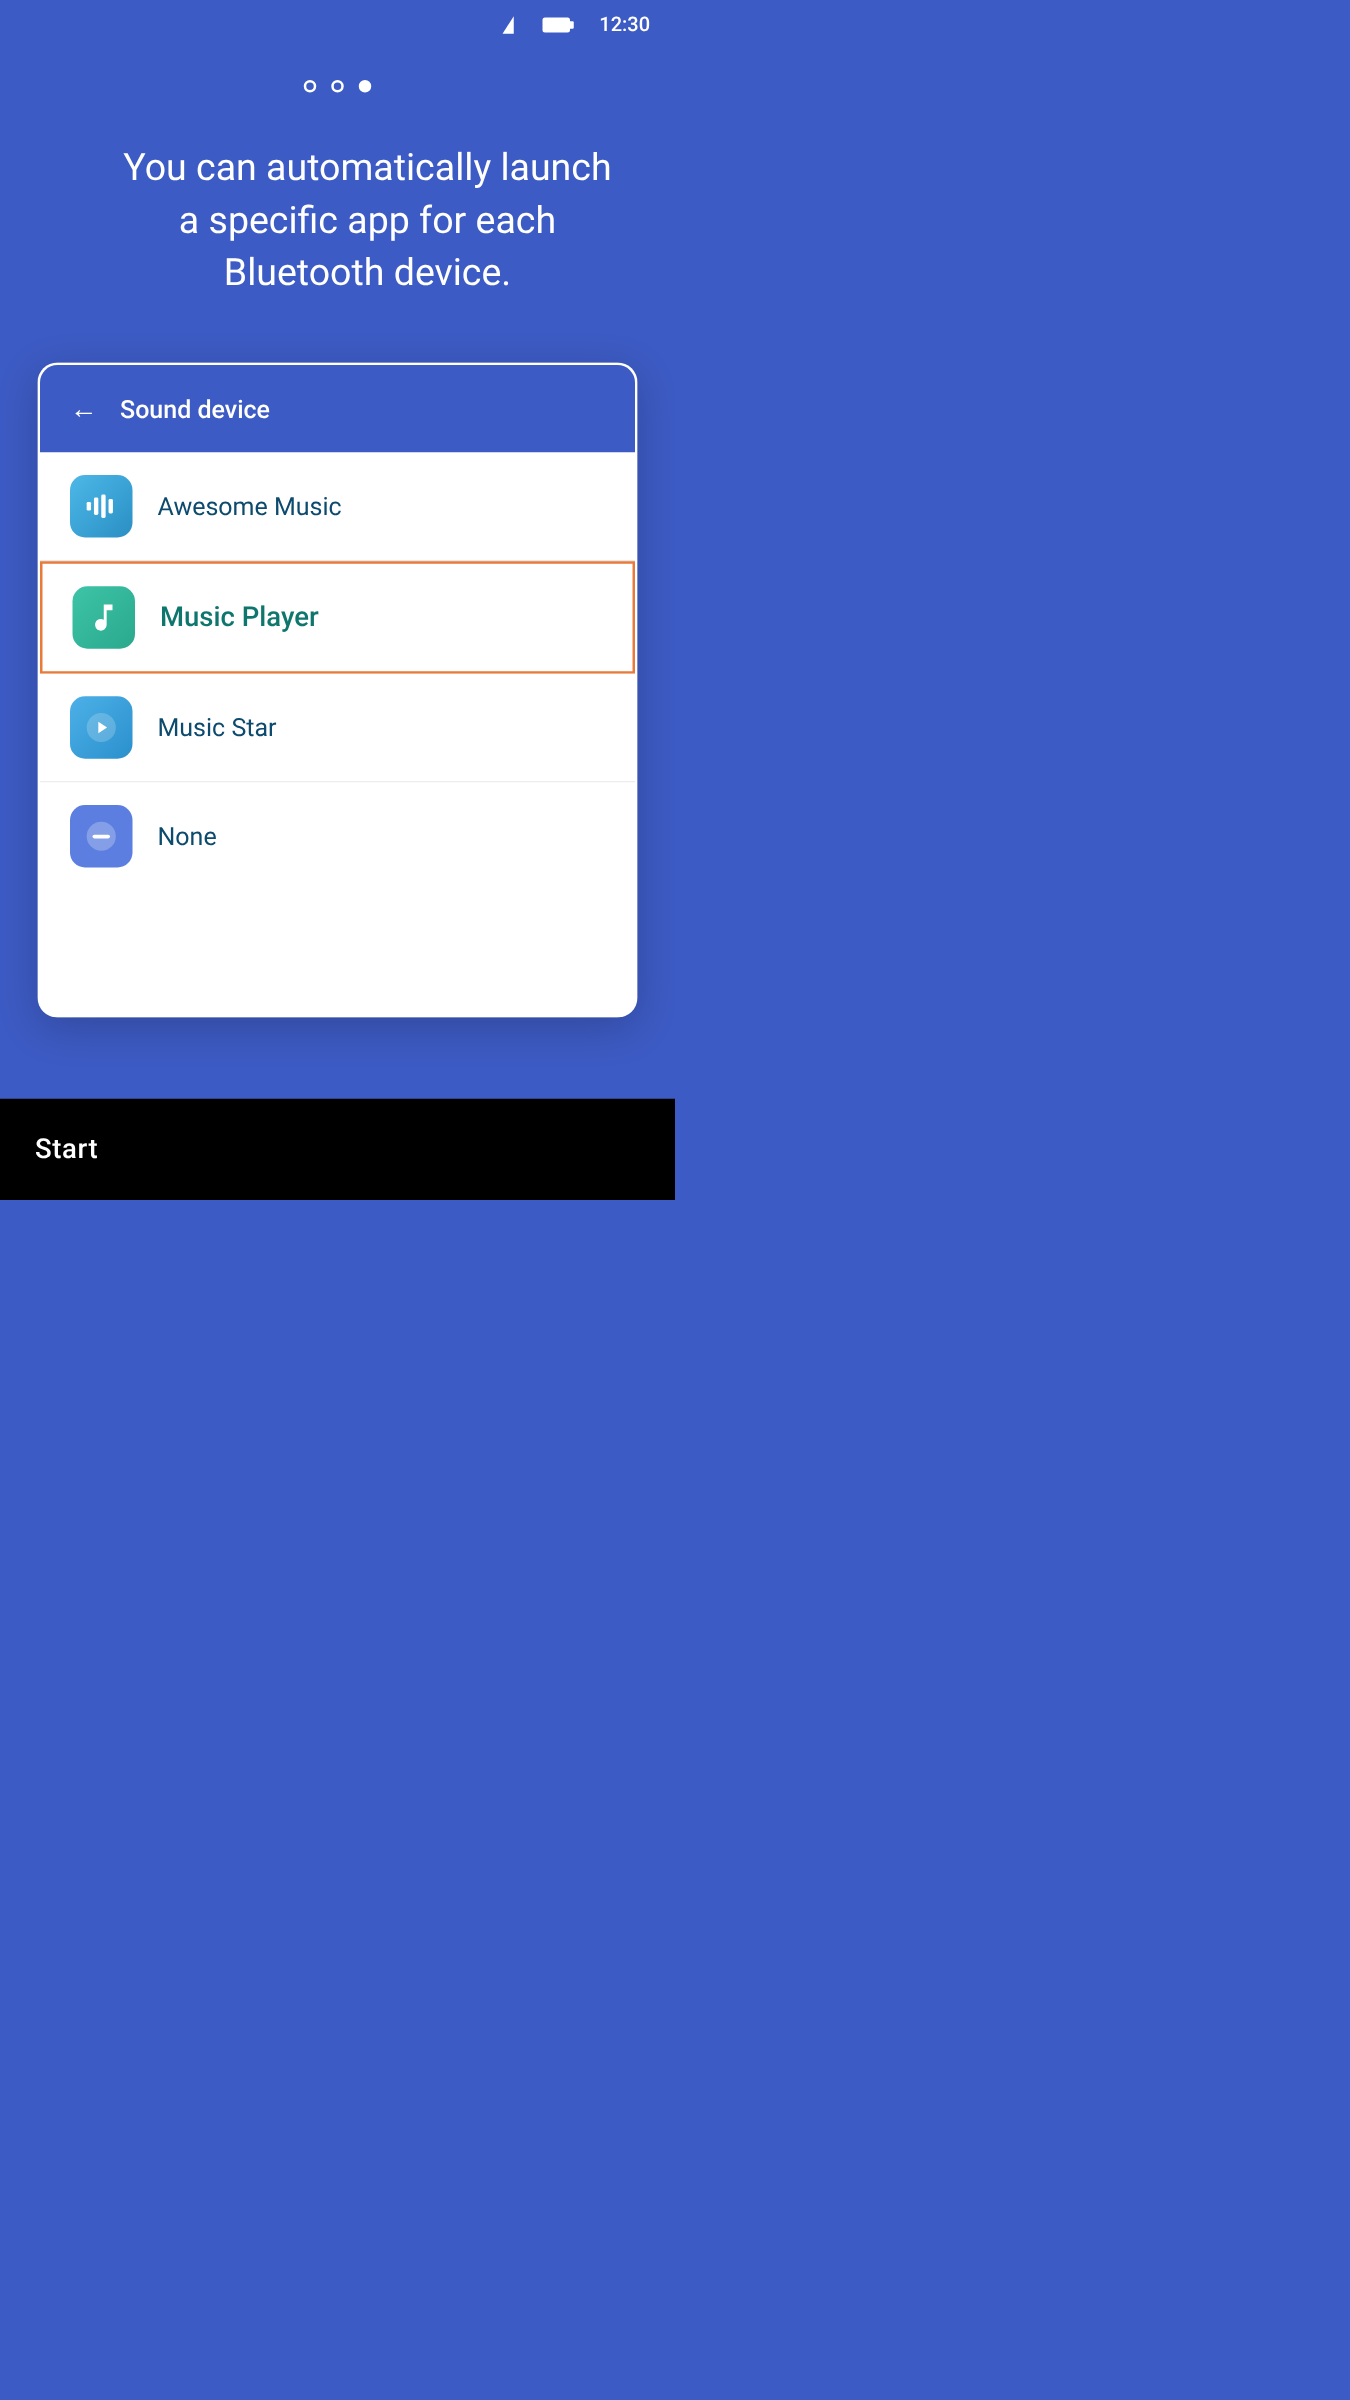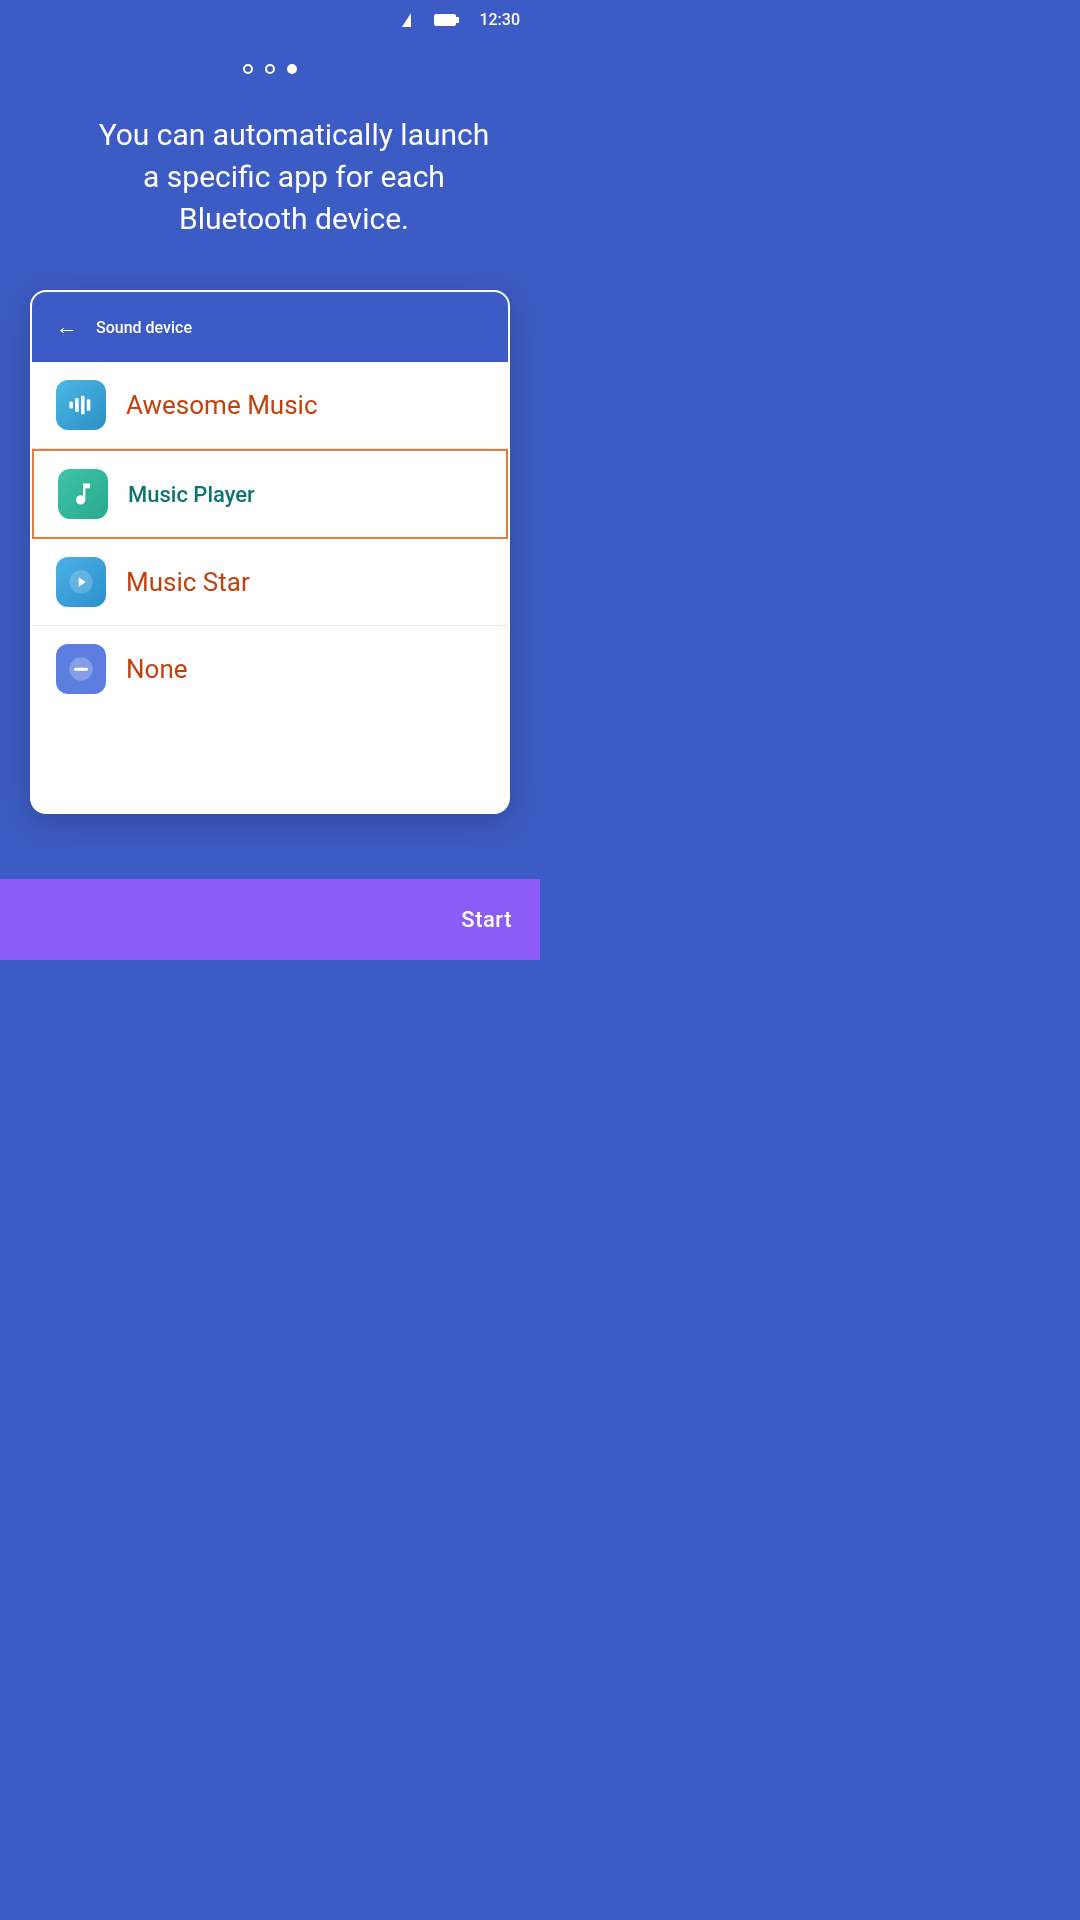"Sound device" .card-header-title { font-size: 16px -> 20px }
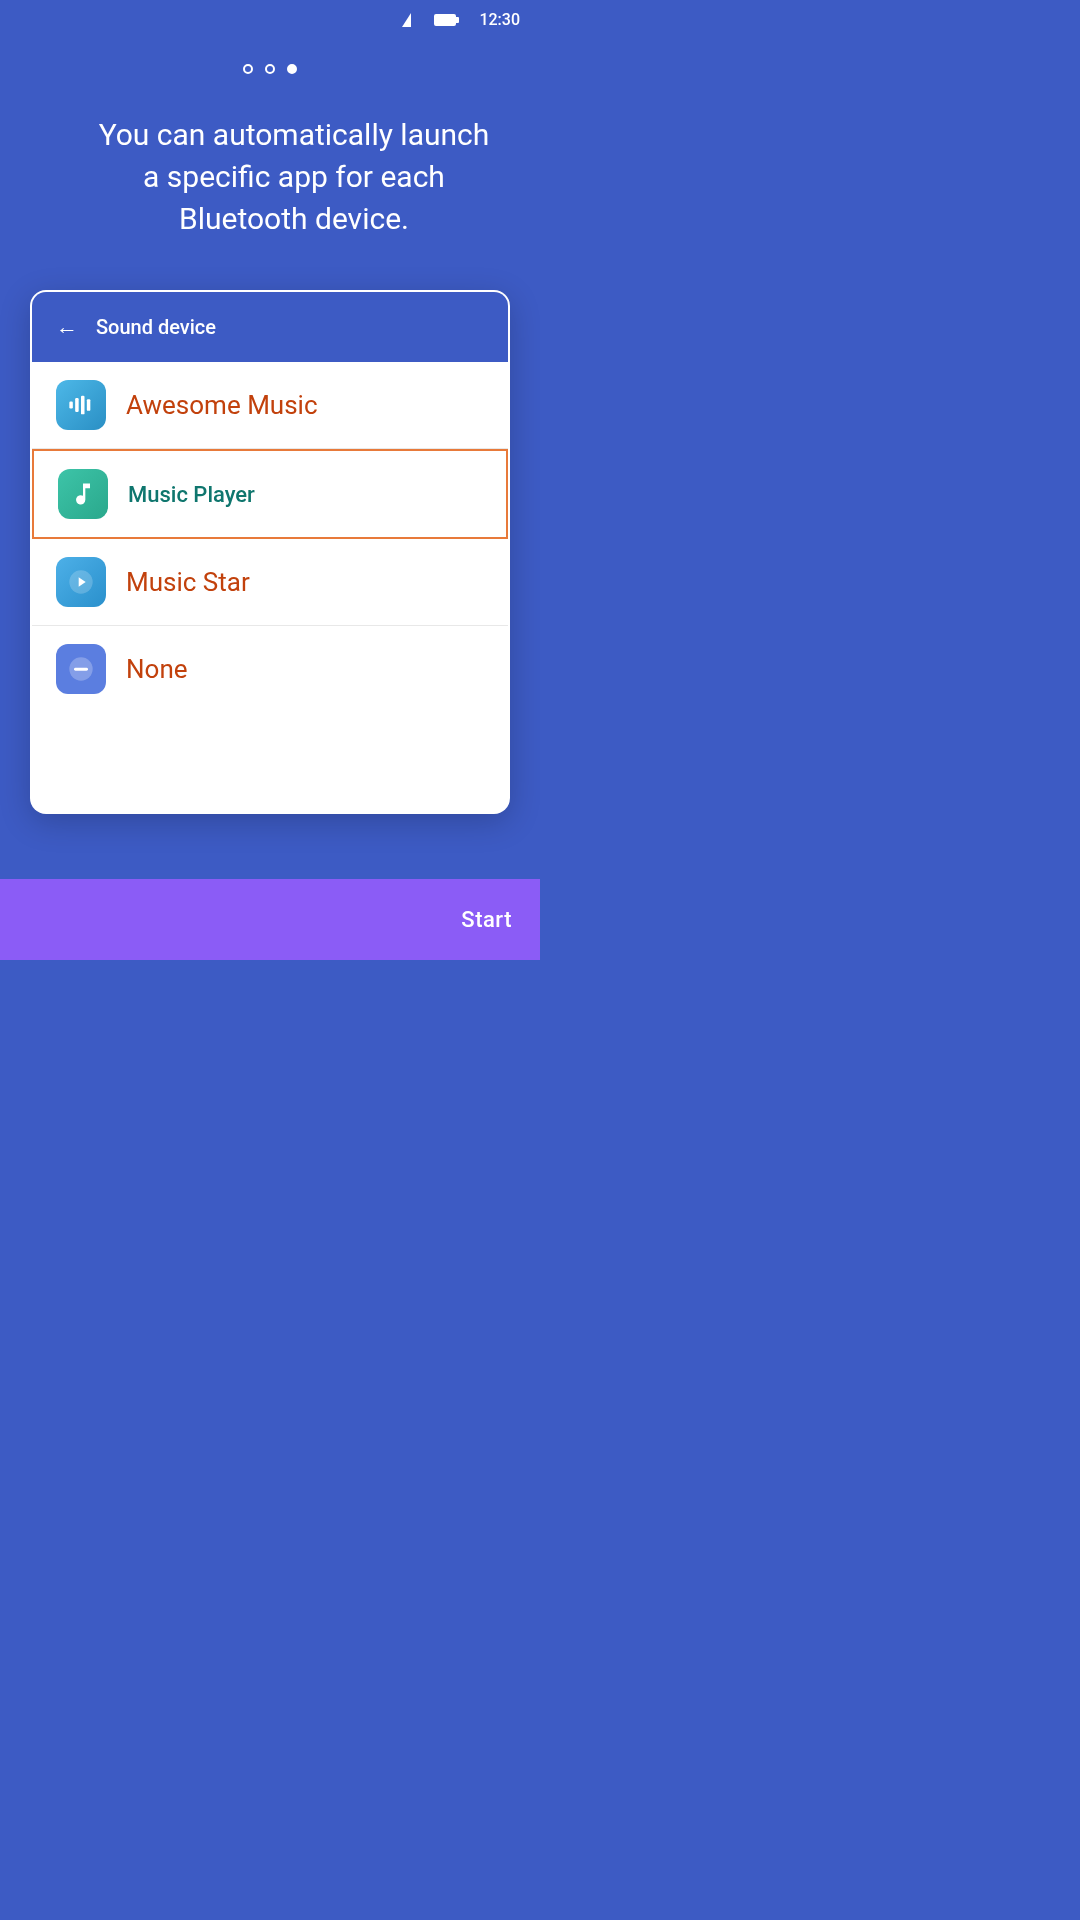"Awesome Music" .item-label { color: #c2410c -> #0c4a6e; font-size: 26px -> 20px }
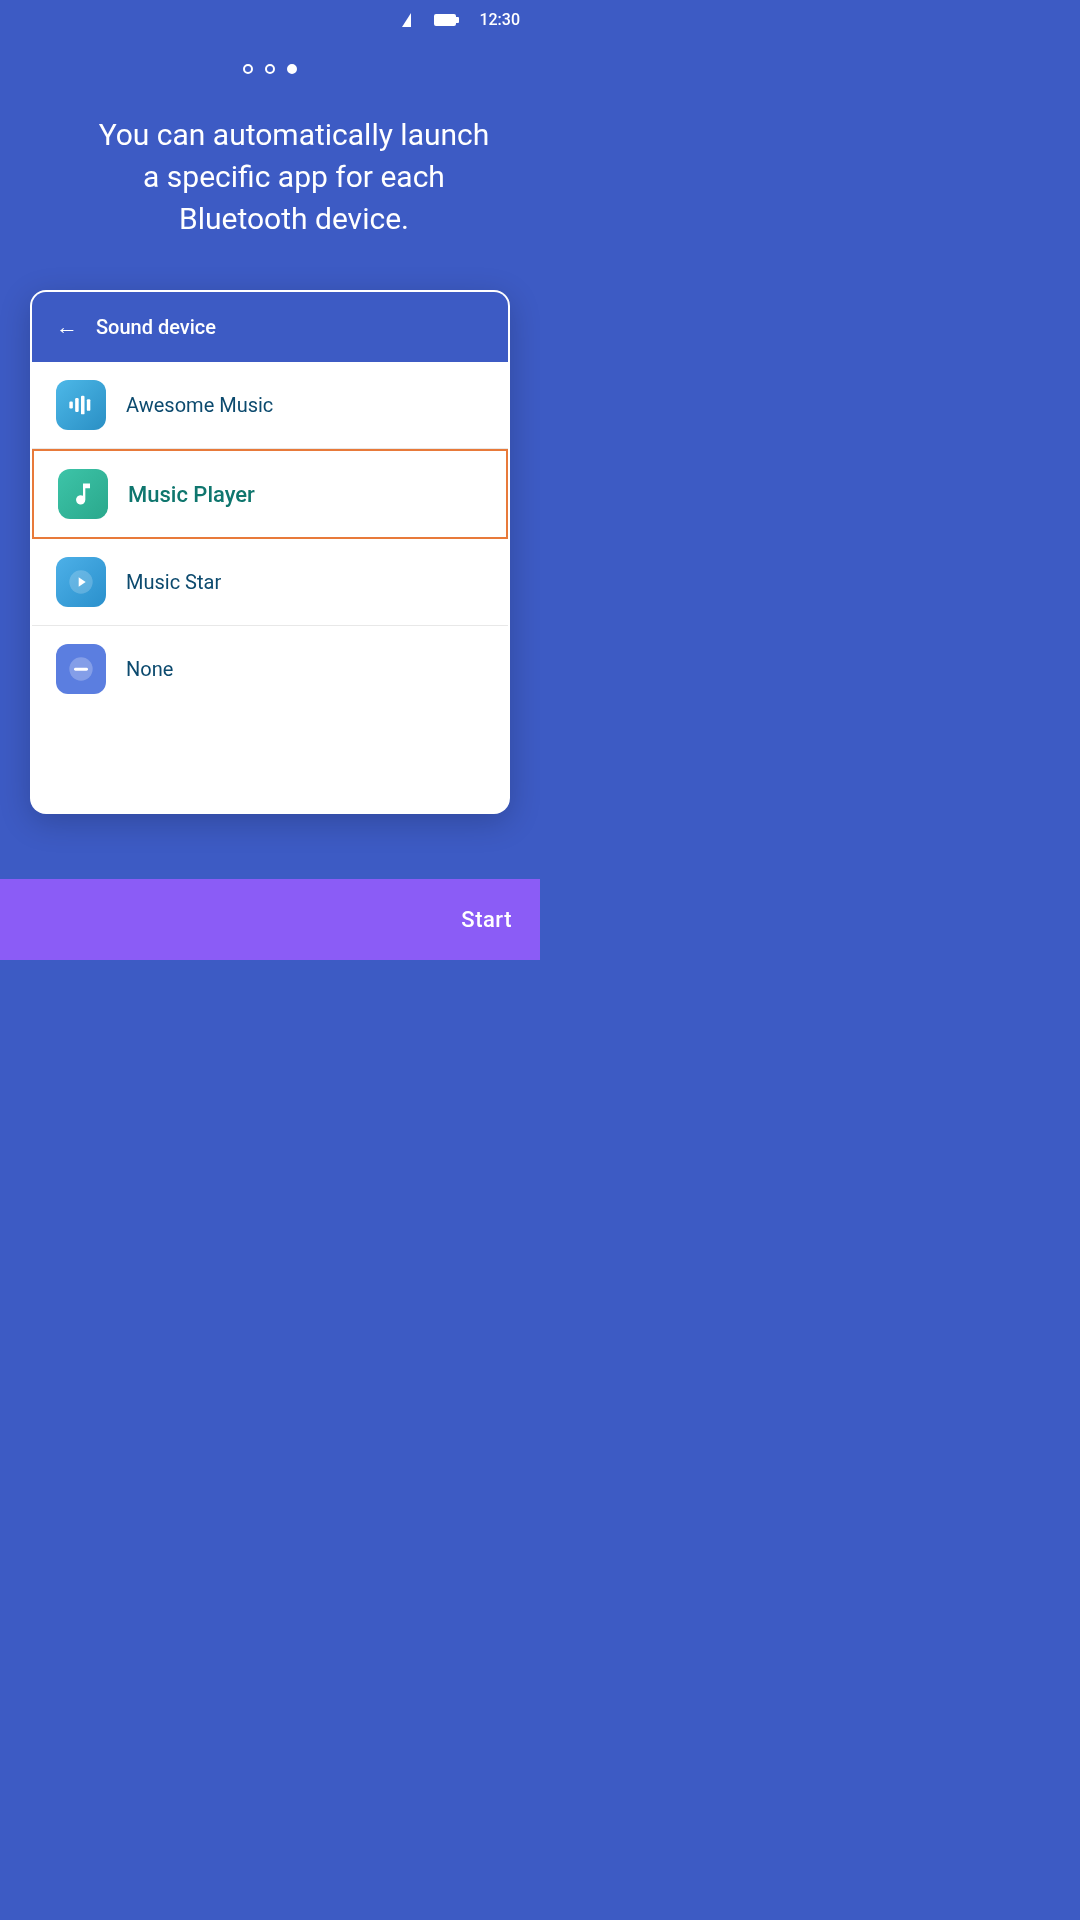"Start" .start-btn { background: #8b5cf6 -> #000000; text-align: right -> left }
